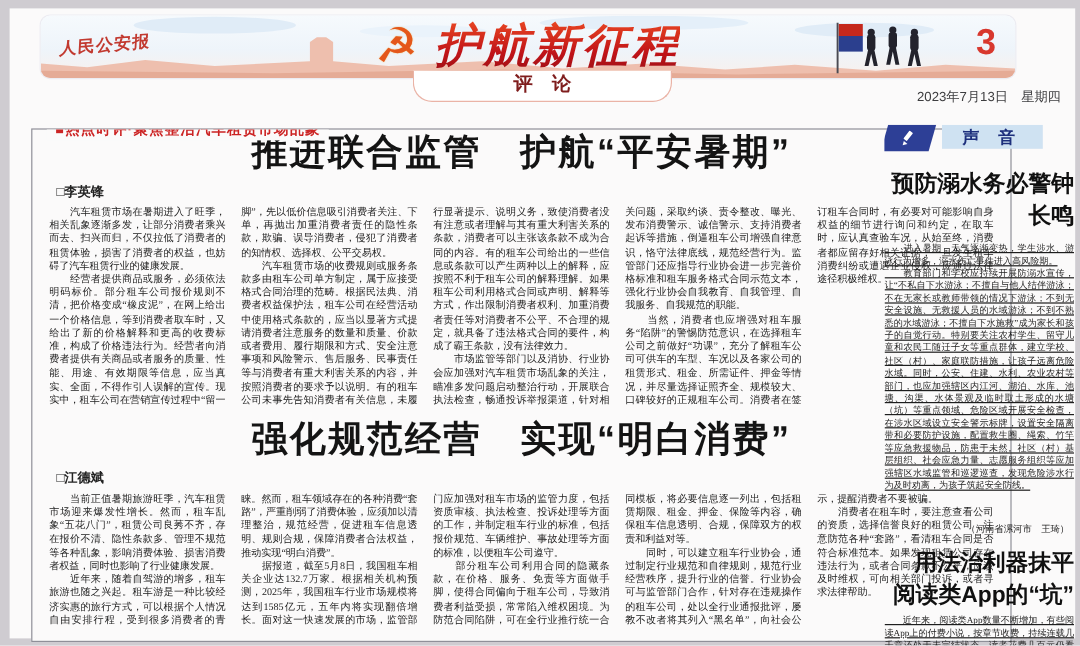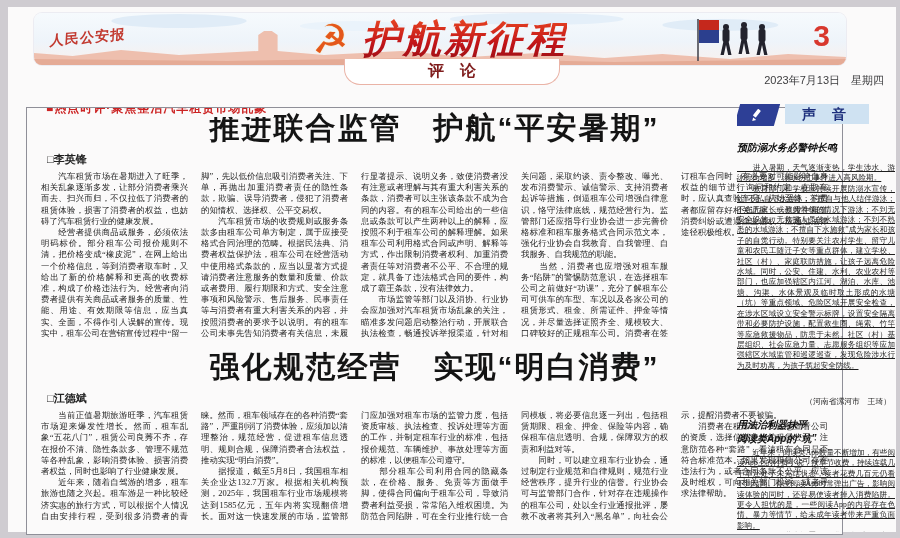"预防溺水务必警钟长鸣" .sb-title { font-size: 10px -> 19px; font-style: italic -> none; text-align: left -> right }
